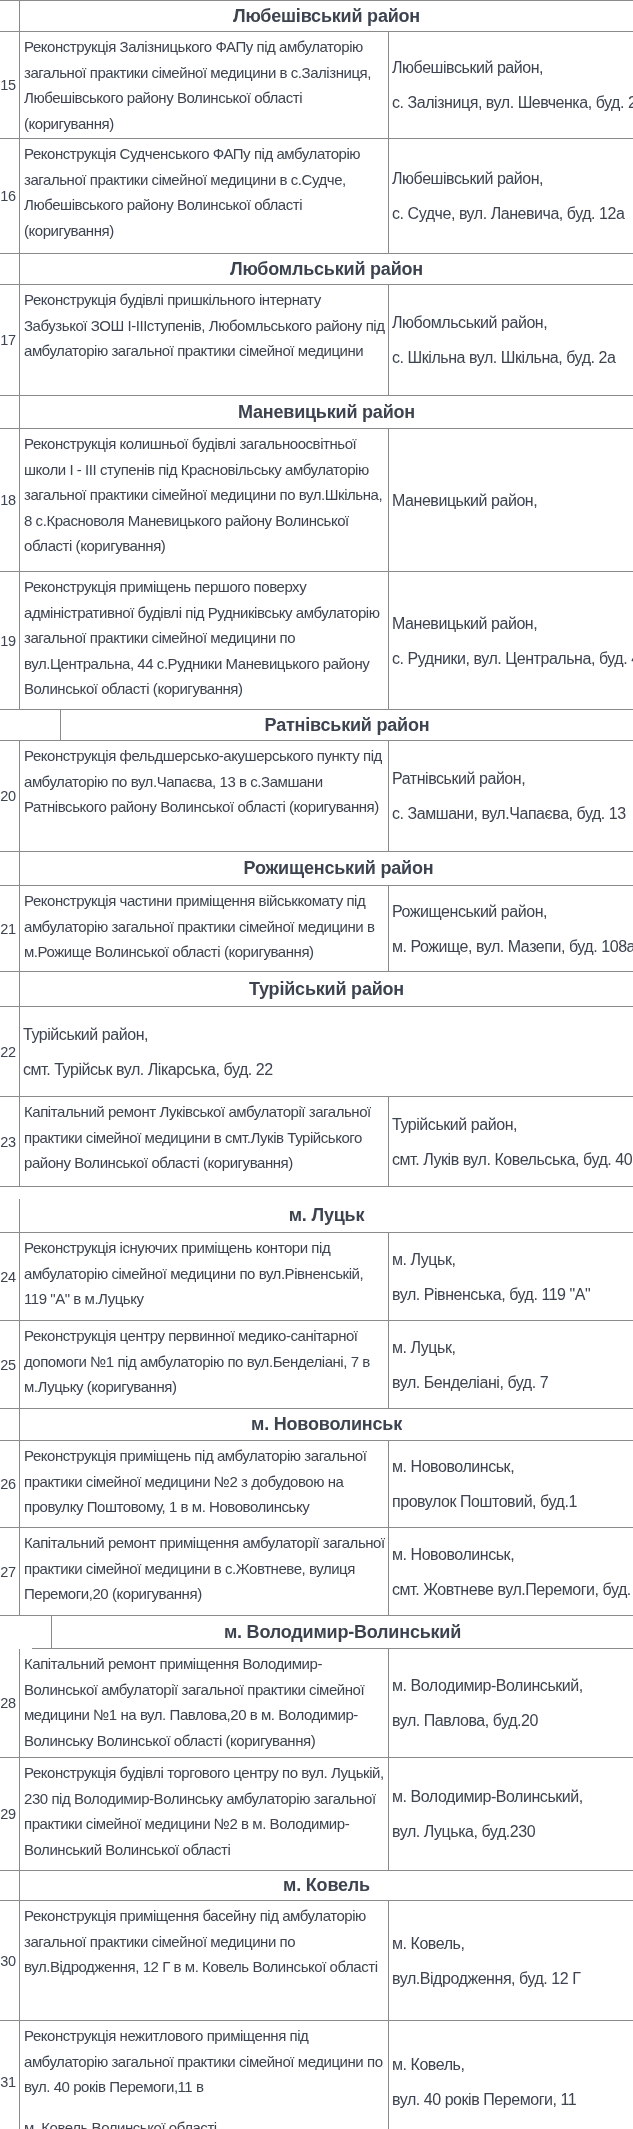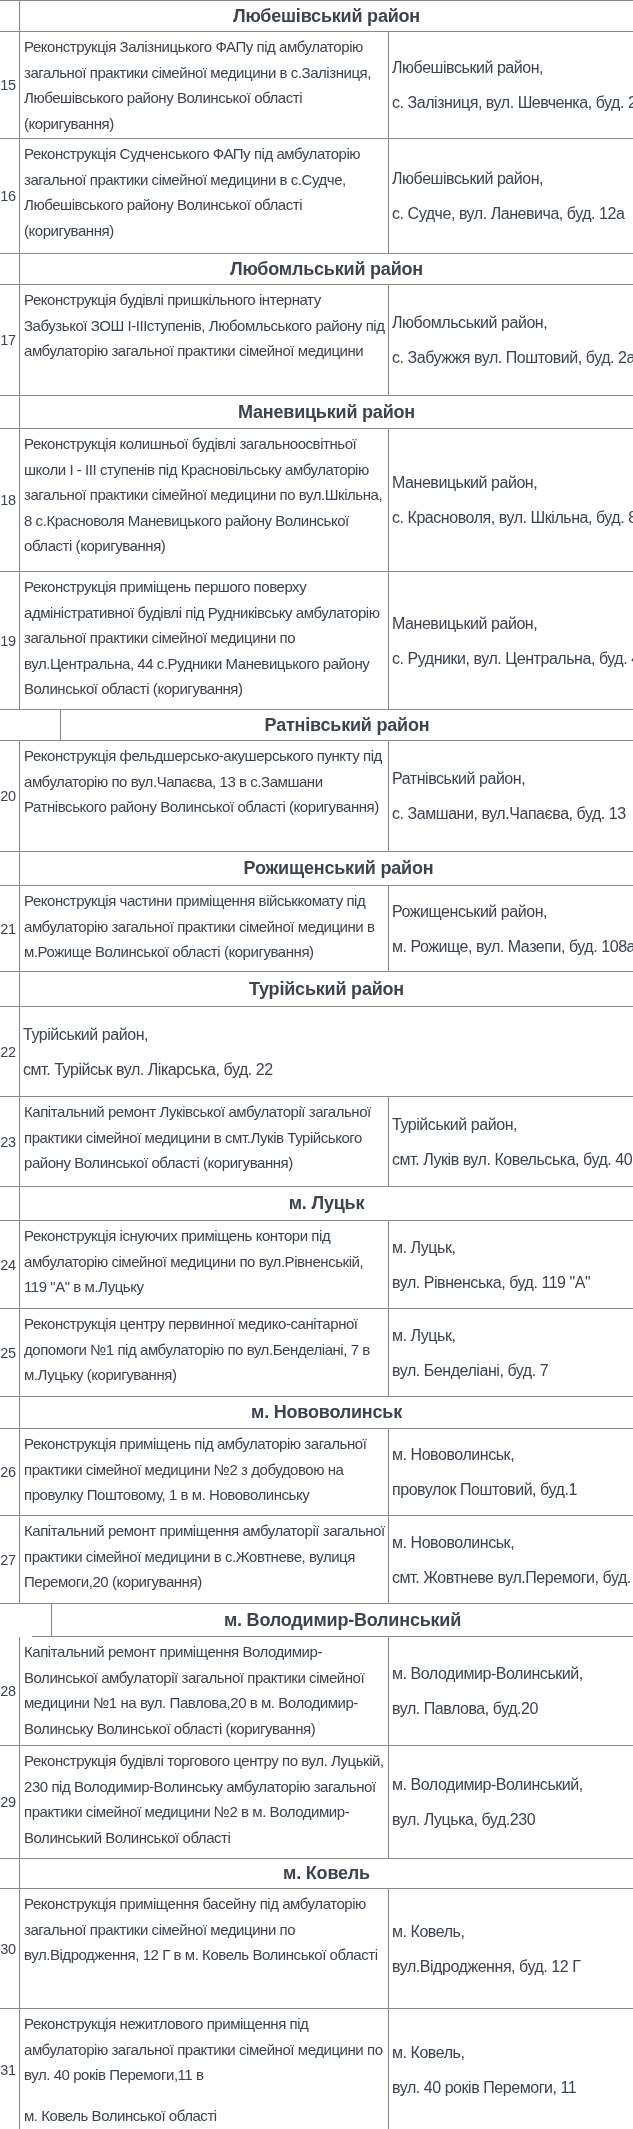"с. Забужжя вул. Поштовий, буд." p { text: Забужжя вул. Поштовий -> Шкільна вул. Шкільна }
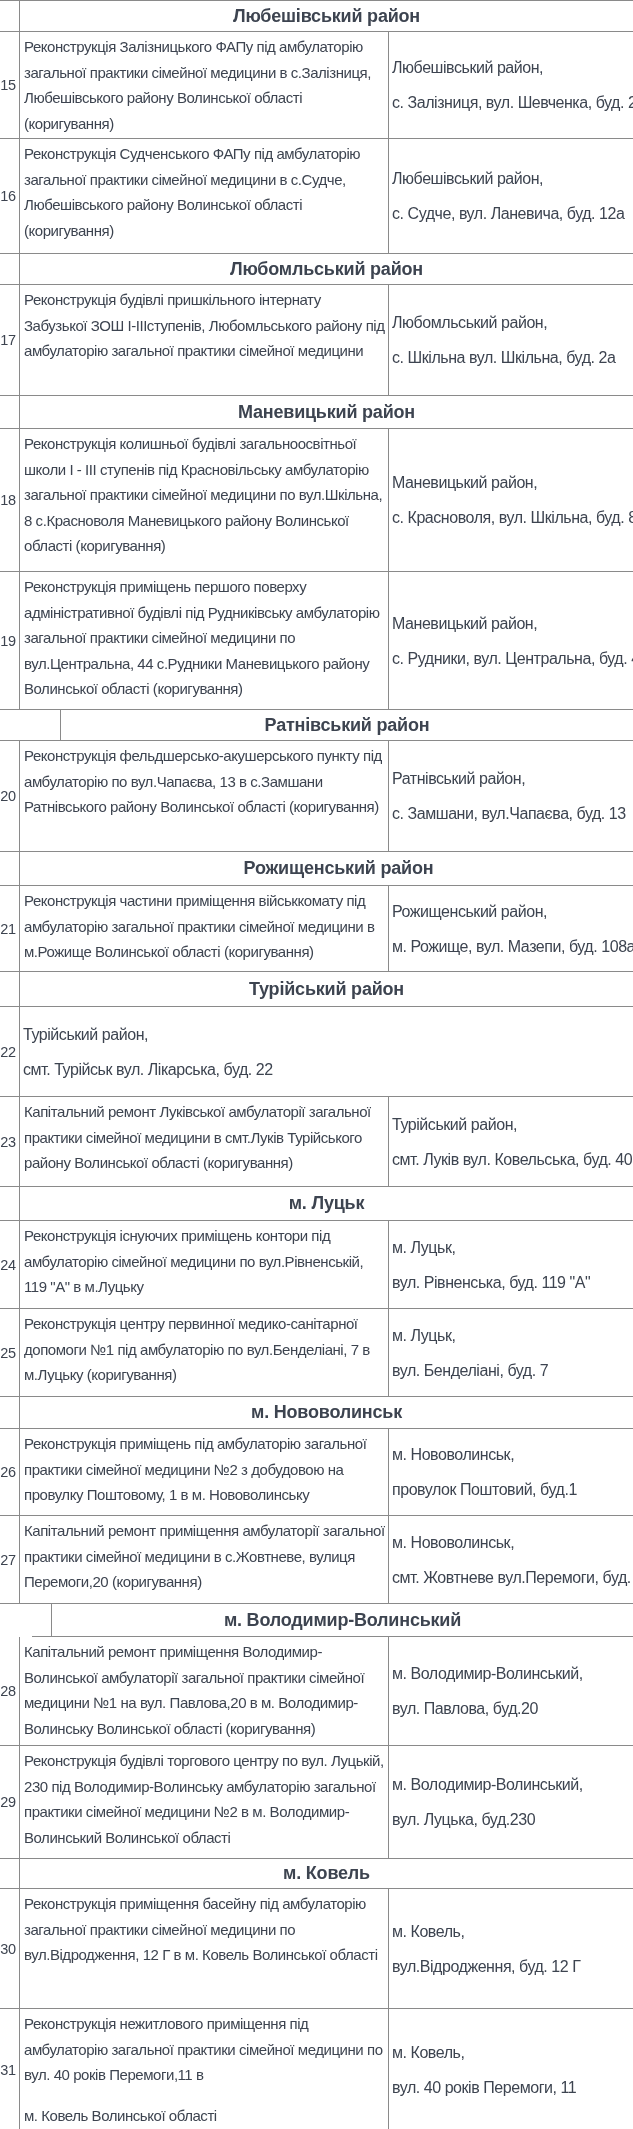"с. Красноволя, вул. Шкільна, буд." p { html: <p>с. Красноволя, вул. Шкільна, буд. 8</p> -> none }
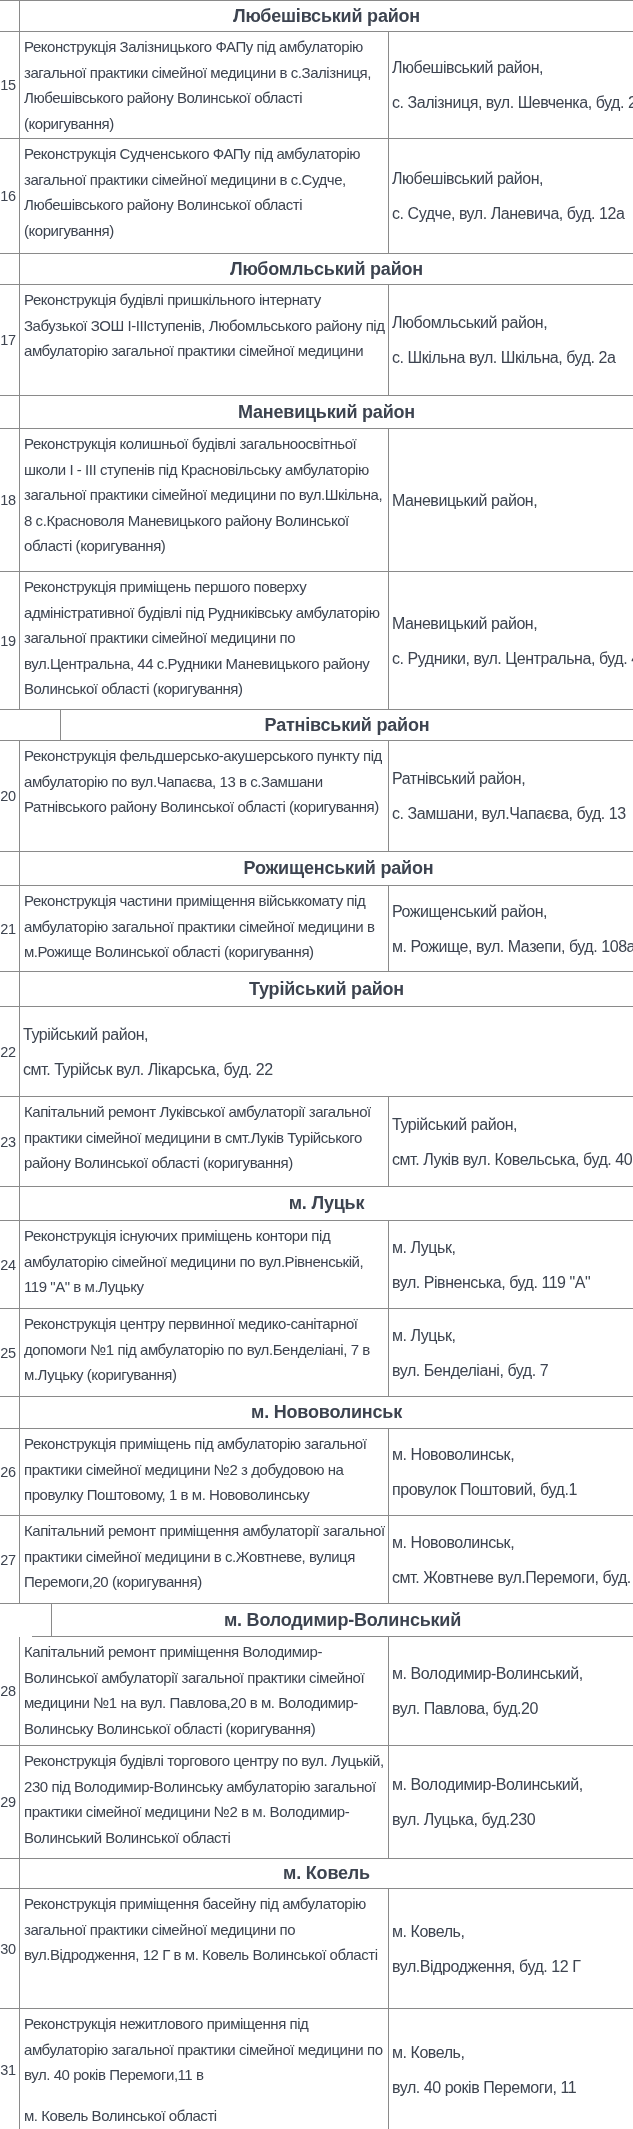"м. Луцьк" div.row { margin-top: none -> 12px }
